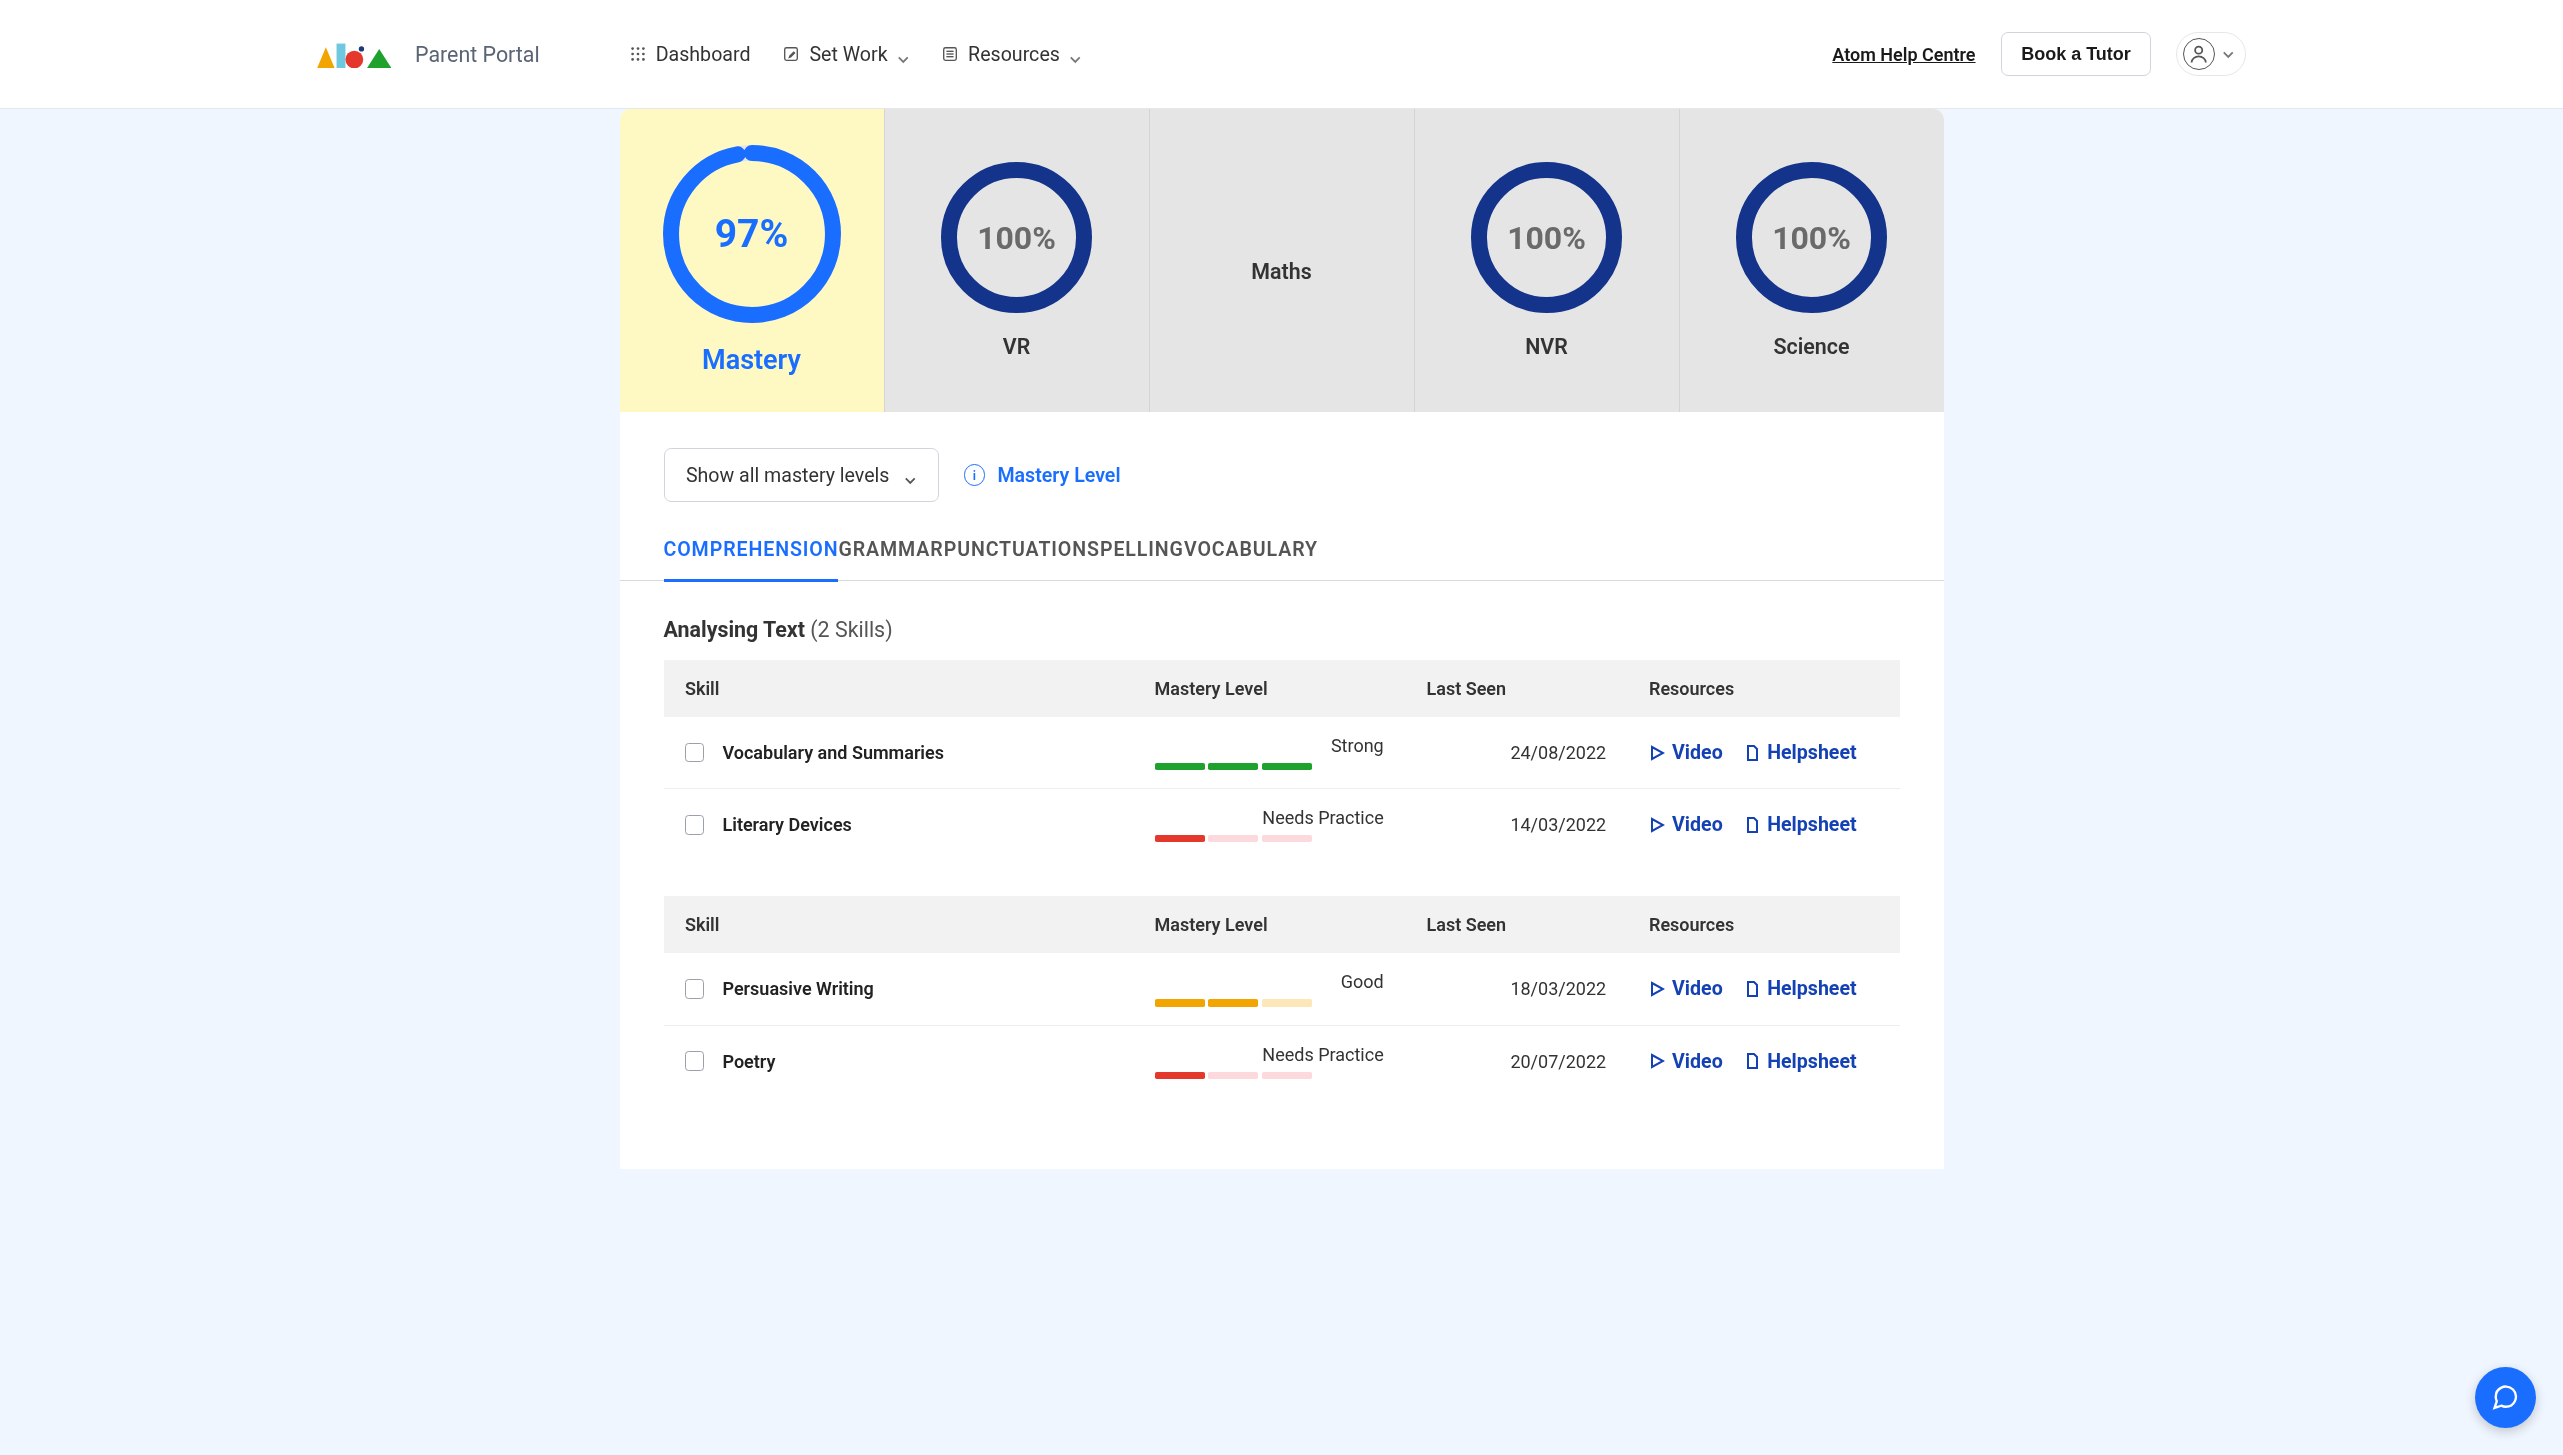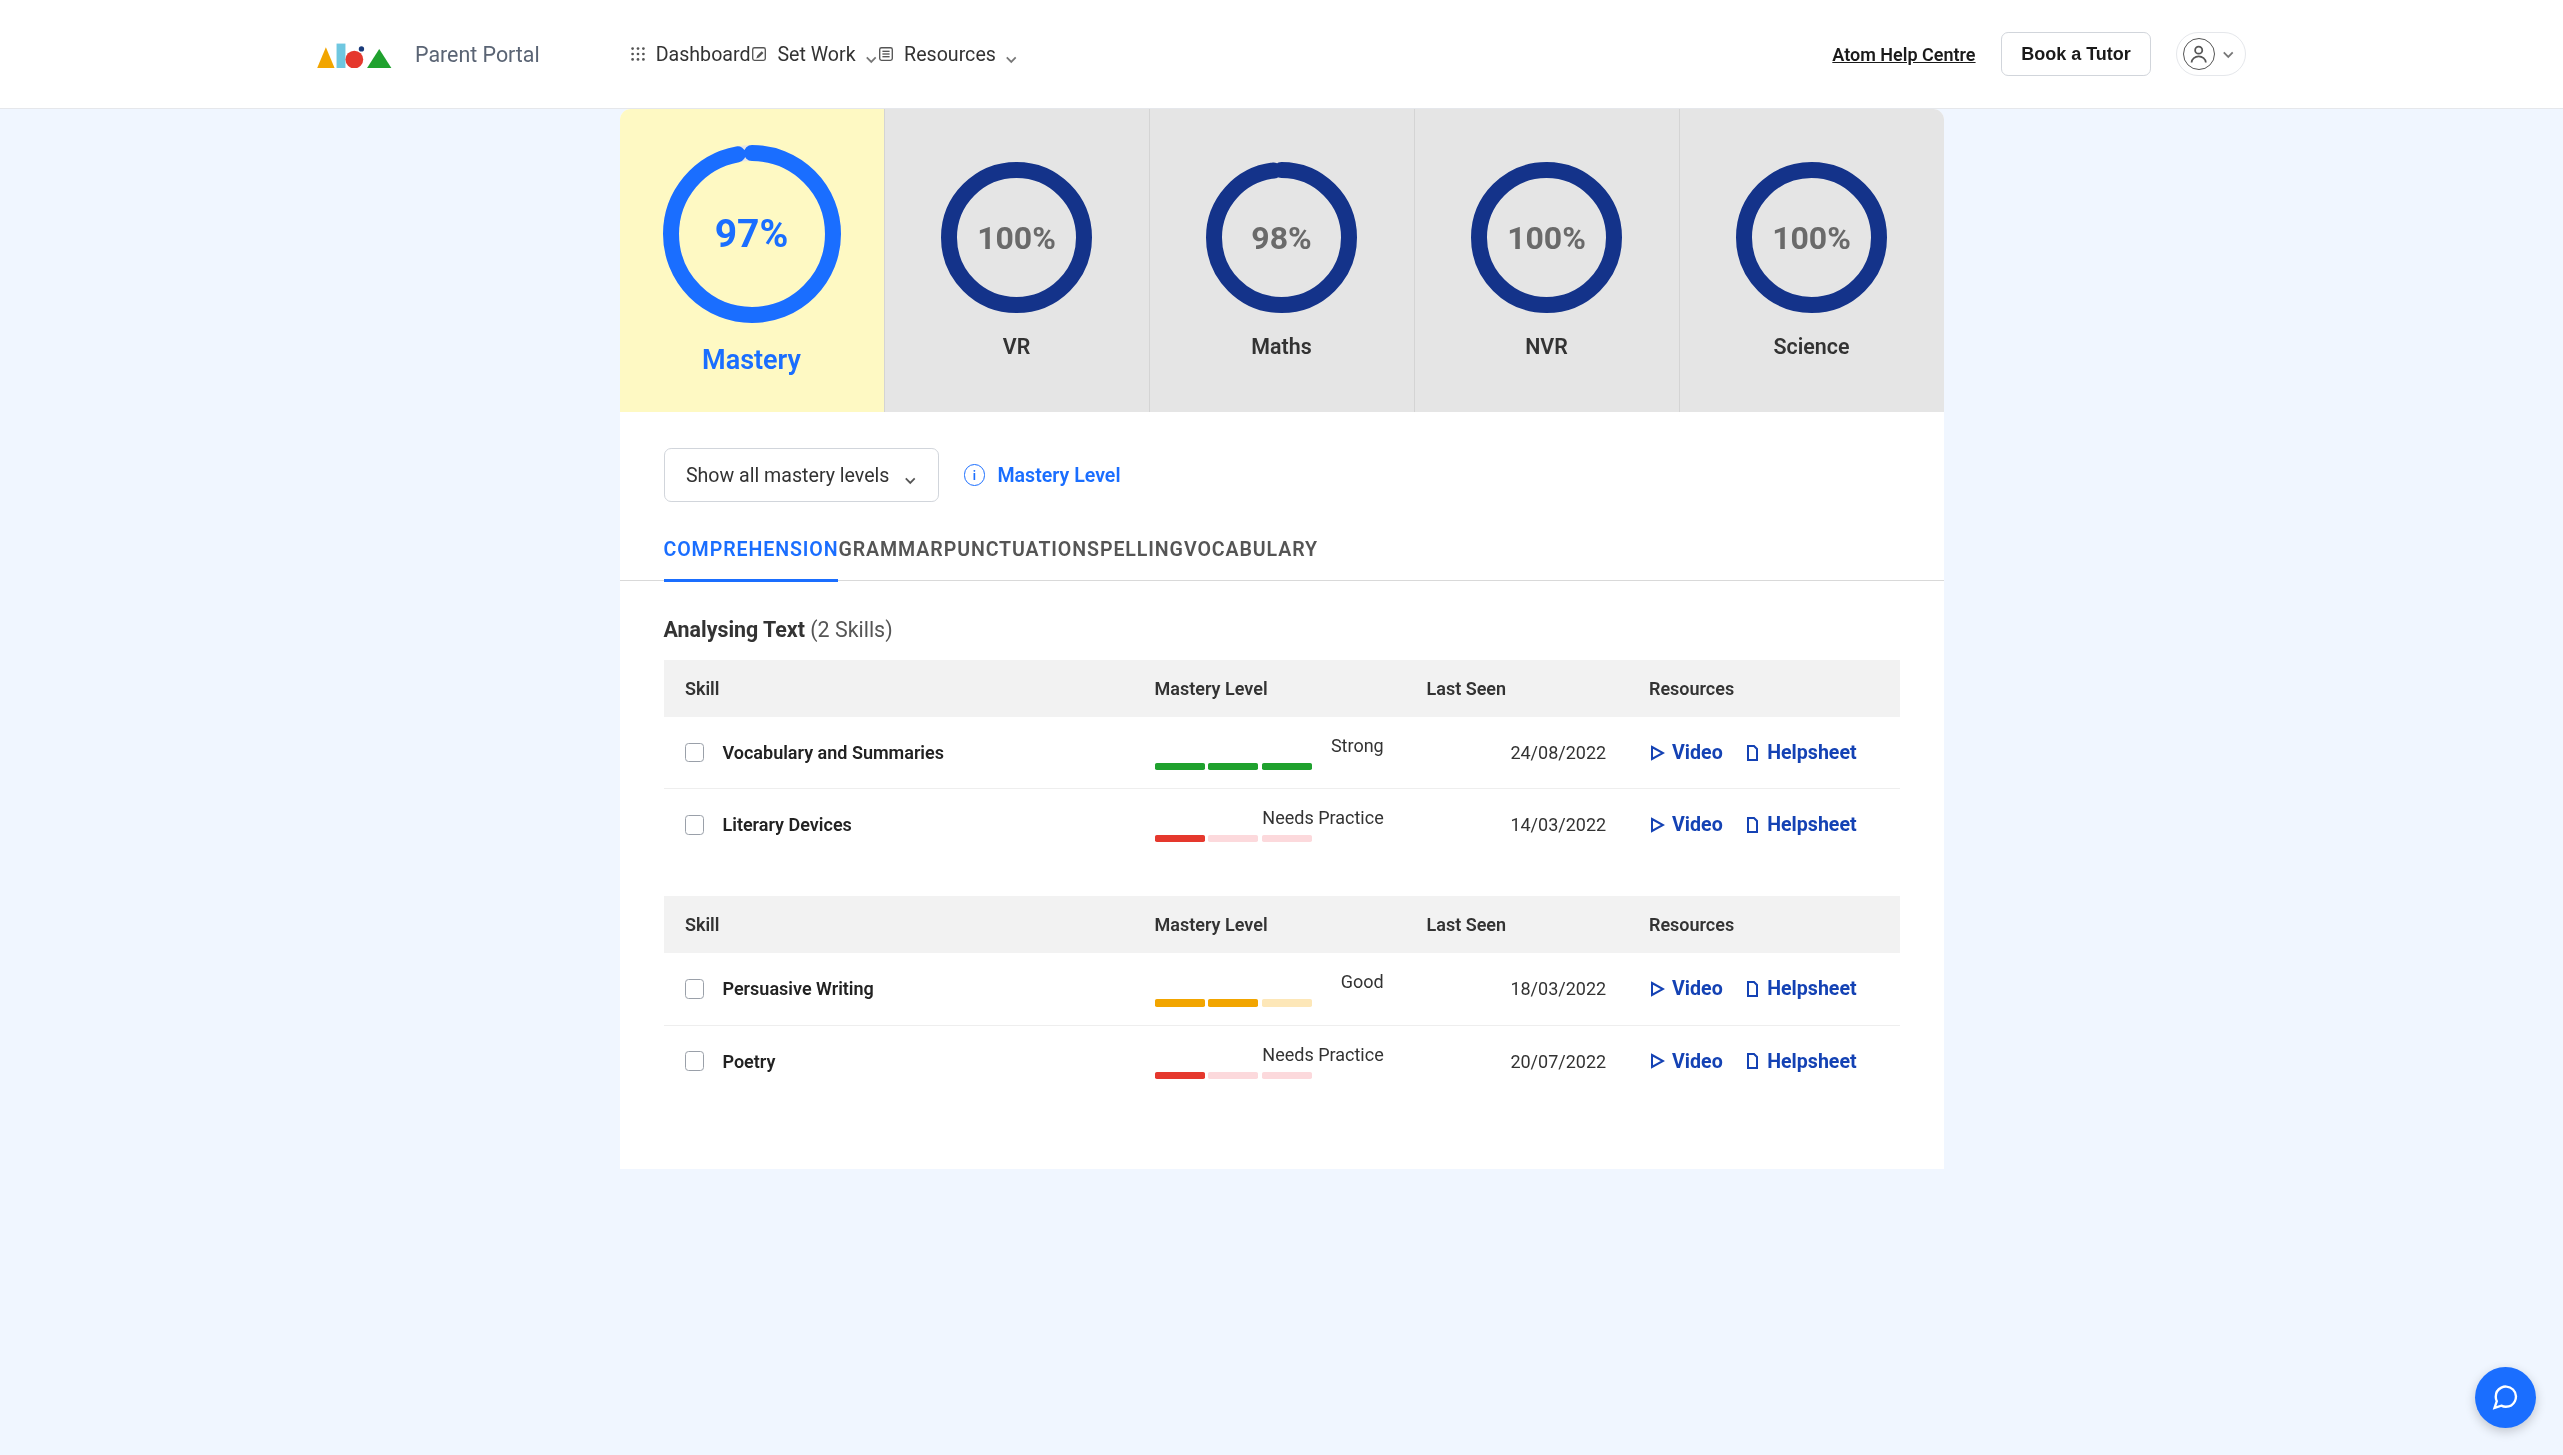"Dashboard" .nav { gap: none -> 32px }
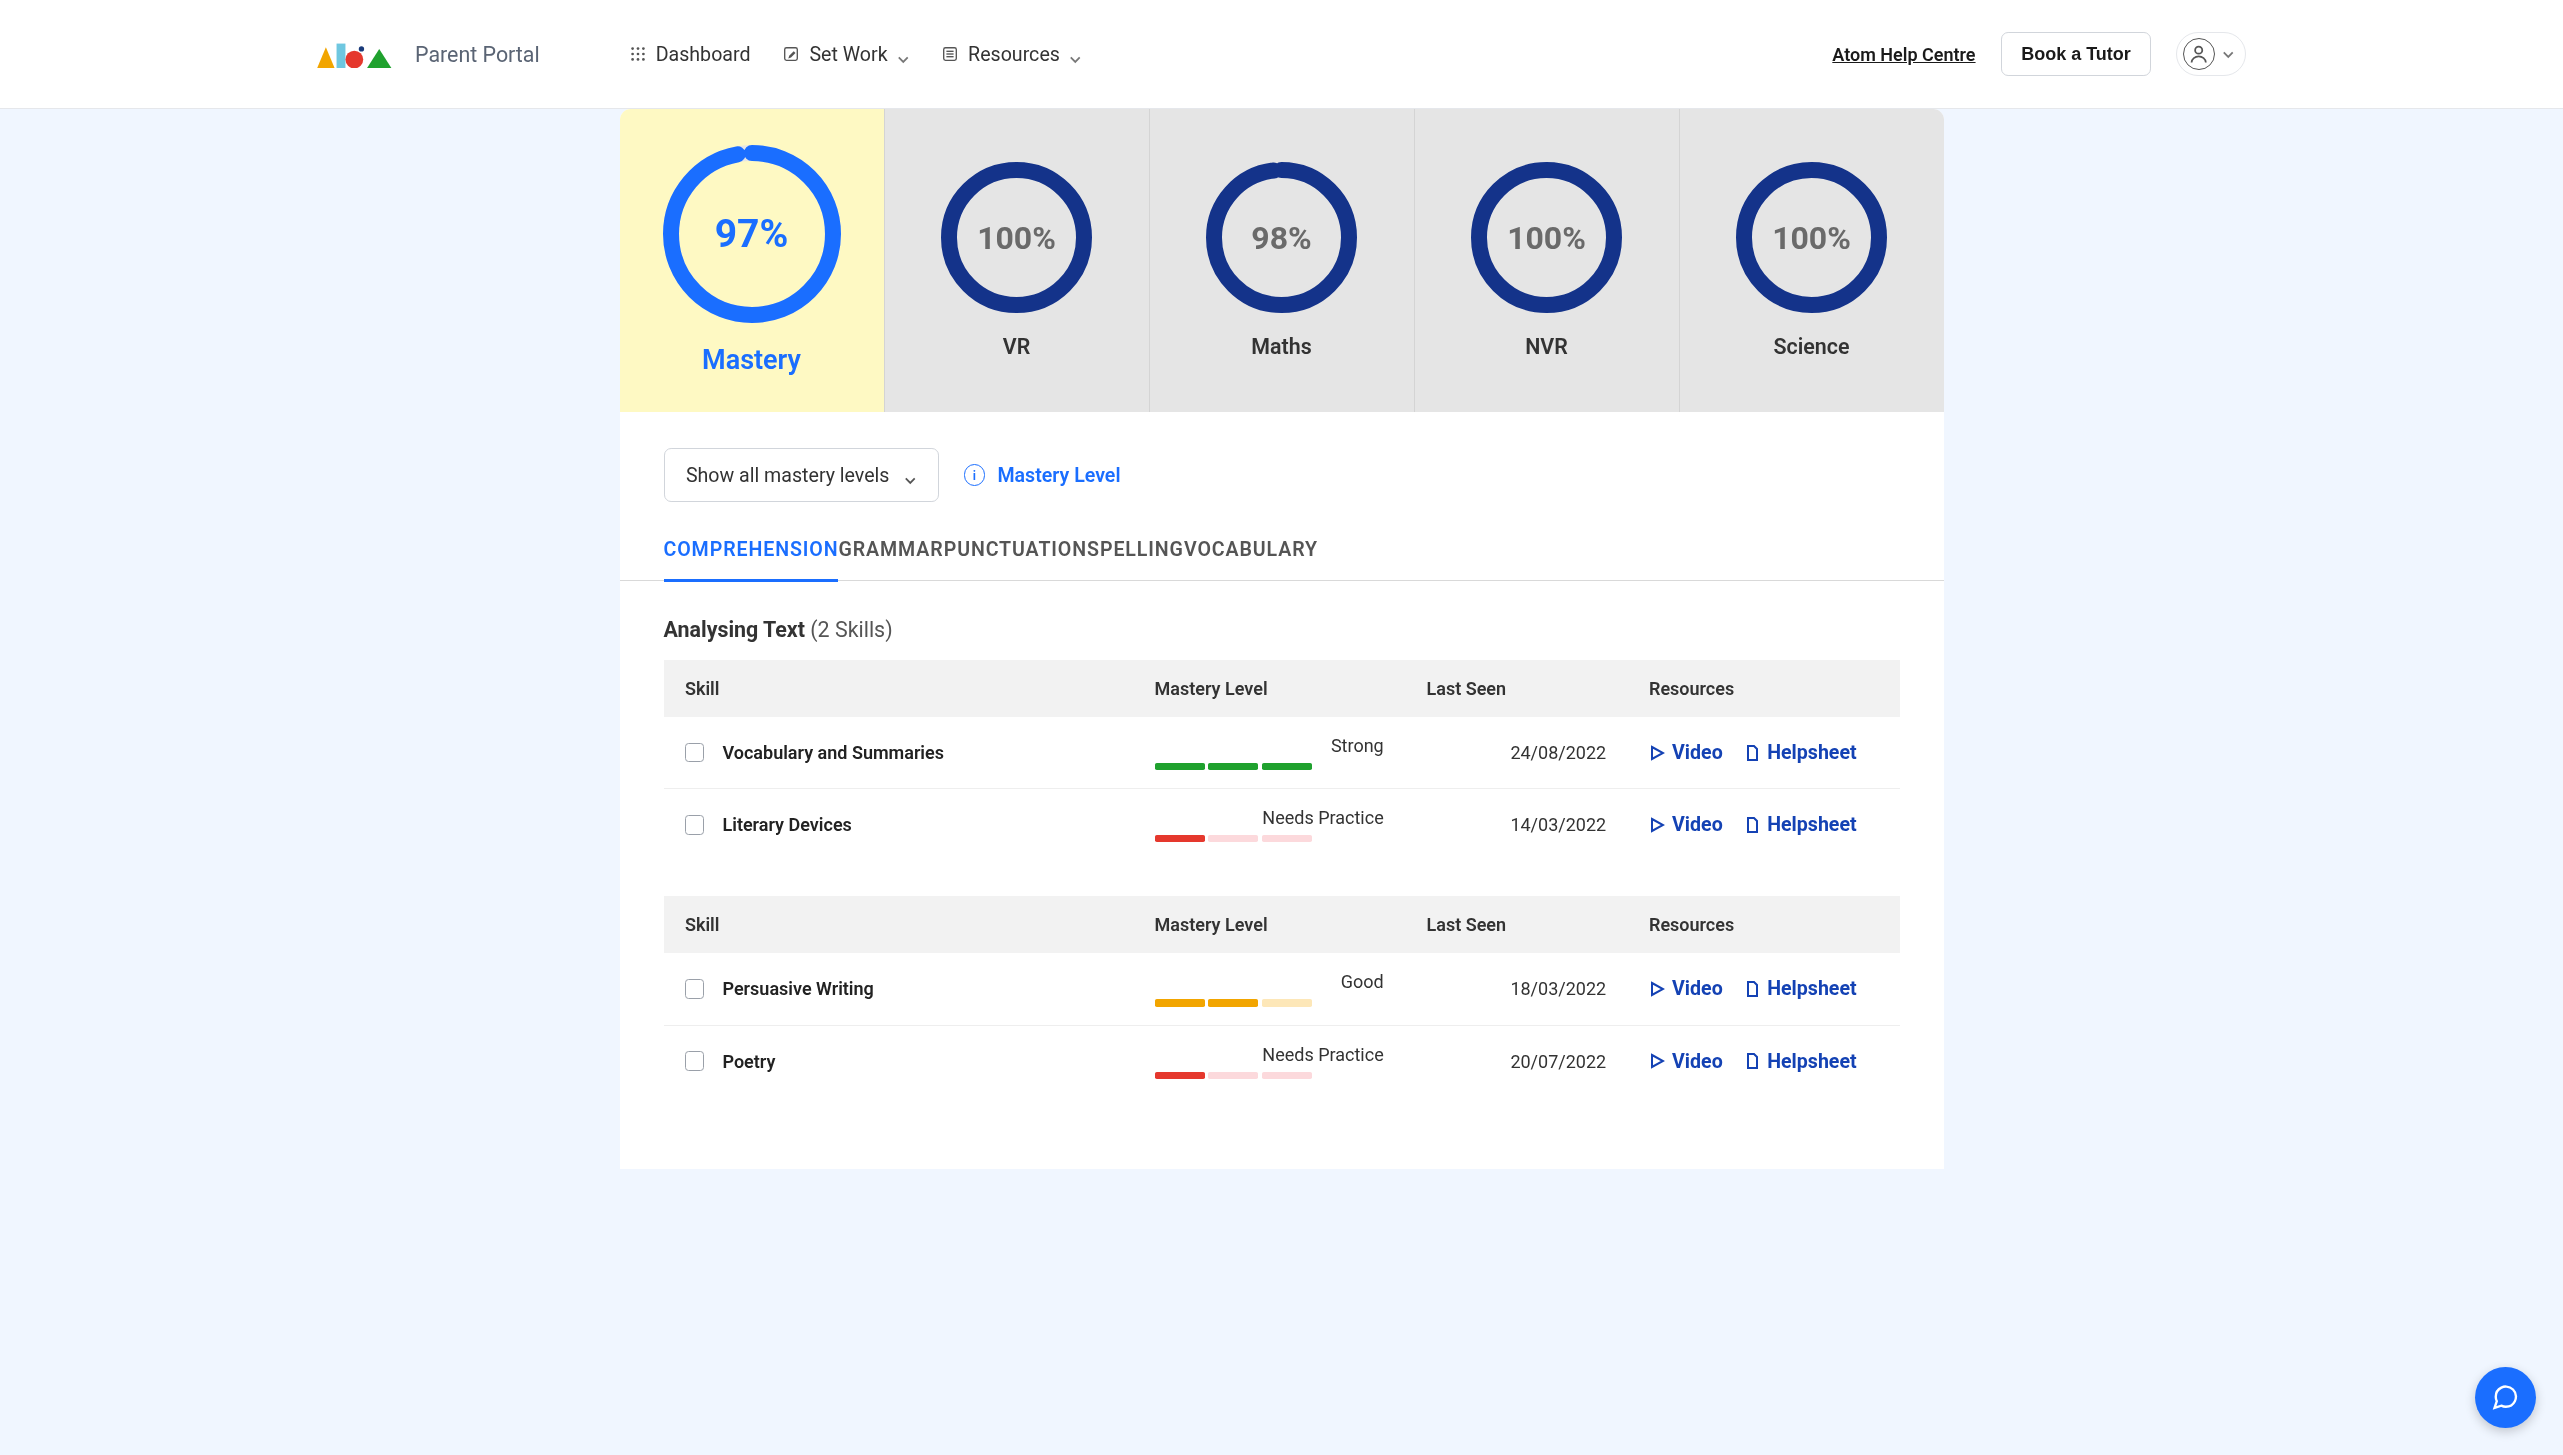"98%" div.progress-ring { html: <div> <svg> <circle></circle> <circle></circle> </svg> <div>98%</div> </div> -> none }
